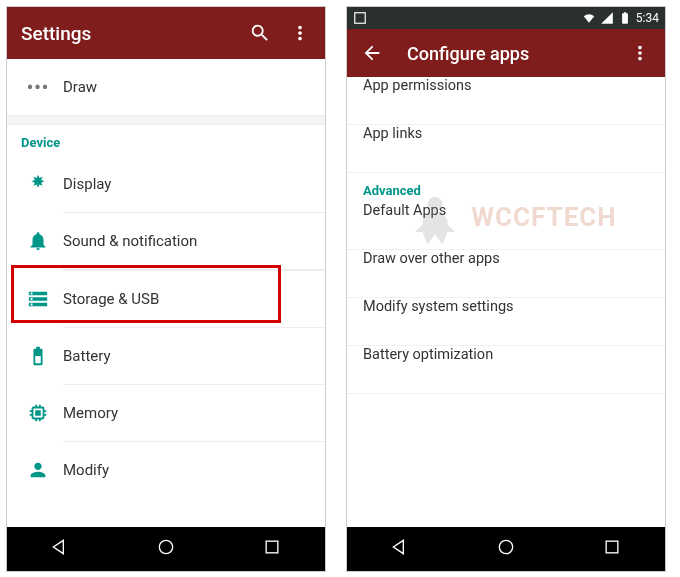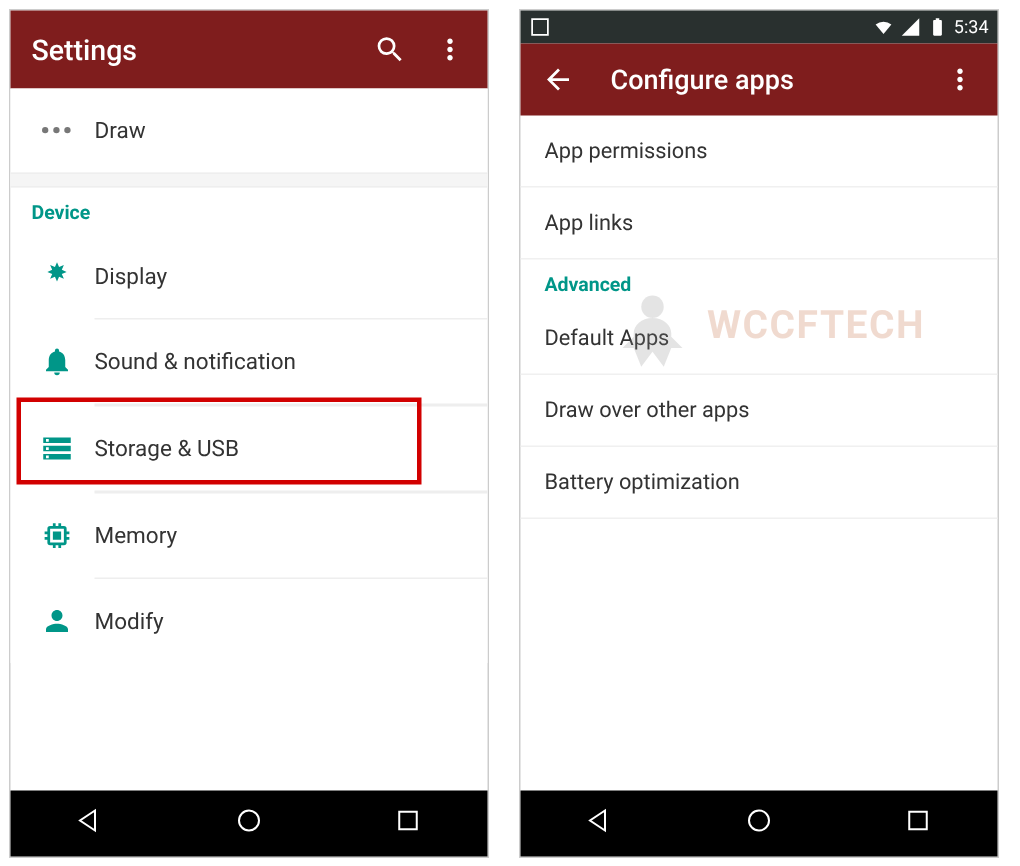"App permissions" .row2 { align-items: center -> none }
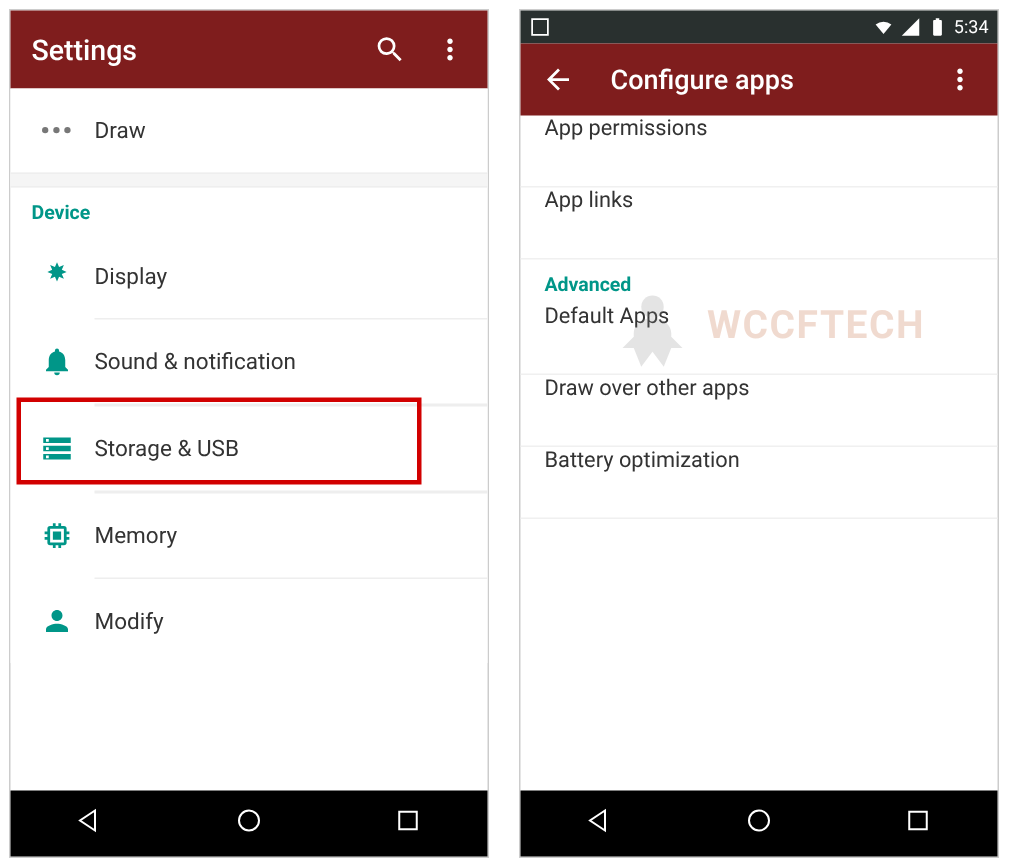"Modify system settings" div.row2 { html: none -> <div> <span>Modify system settings</span> </div> }
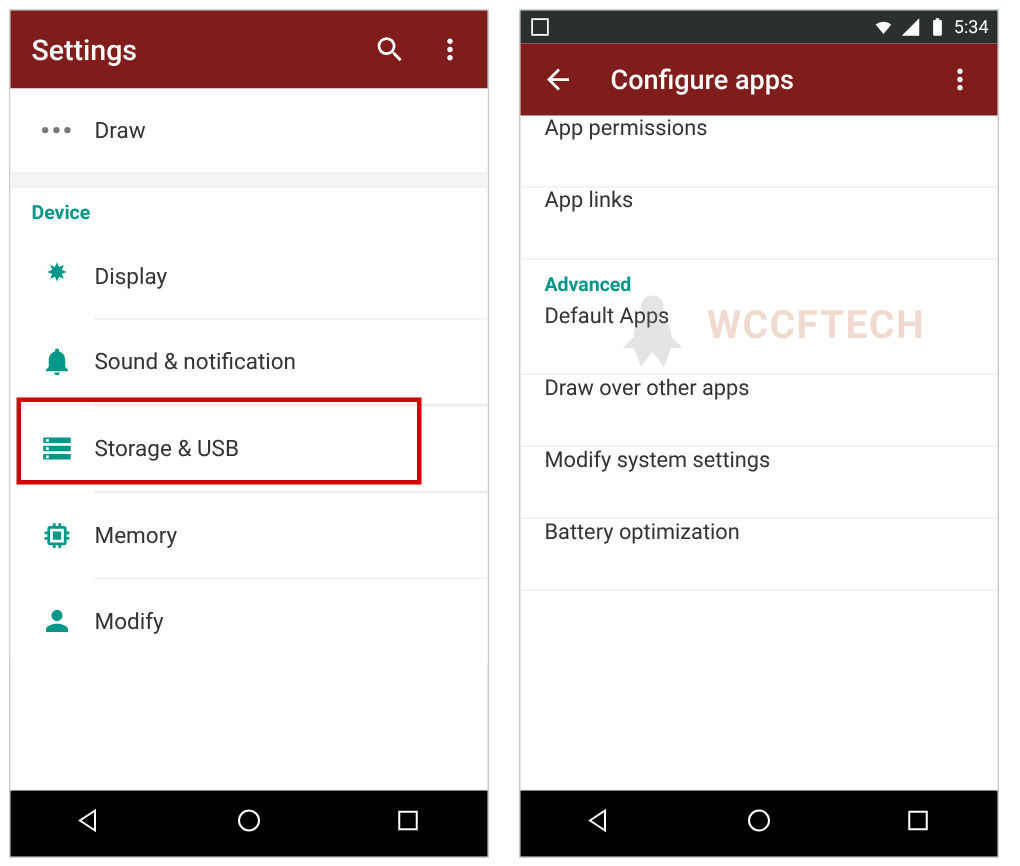"Battery" div.row { html: none -> <div> <span> <svg> <path></path> </svg> </span> <span>Battery</span> </div> }
